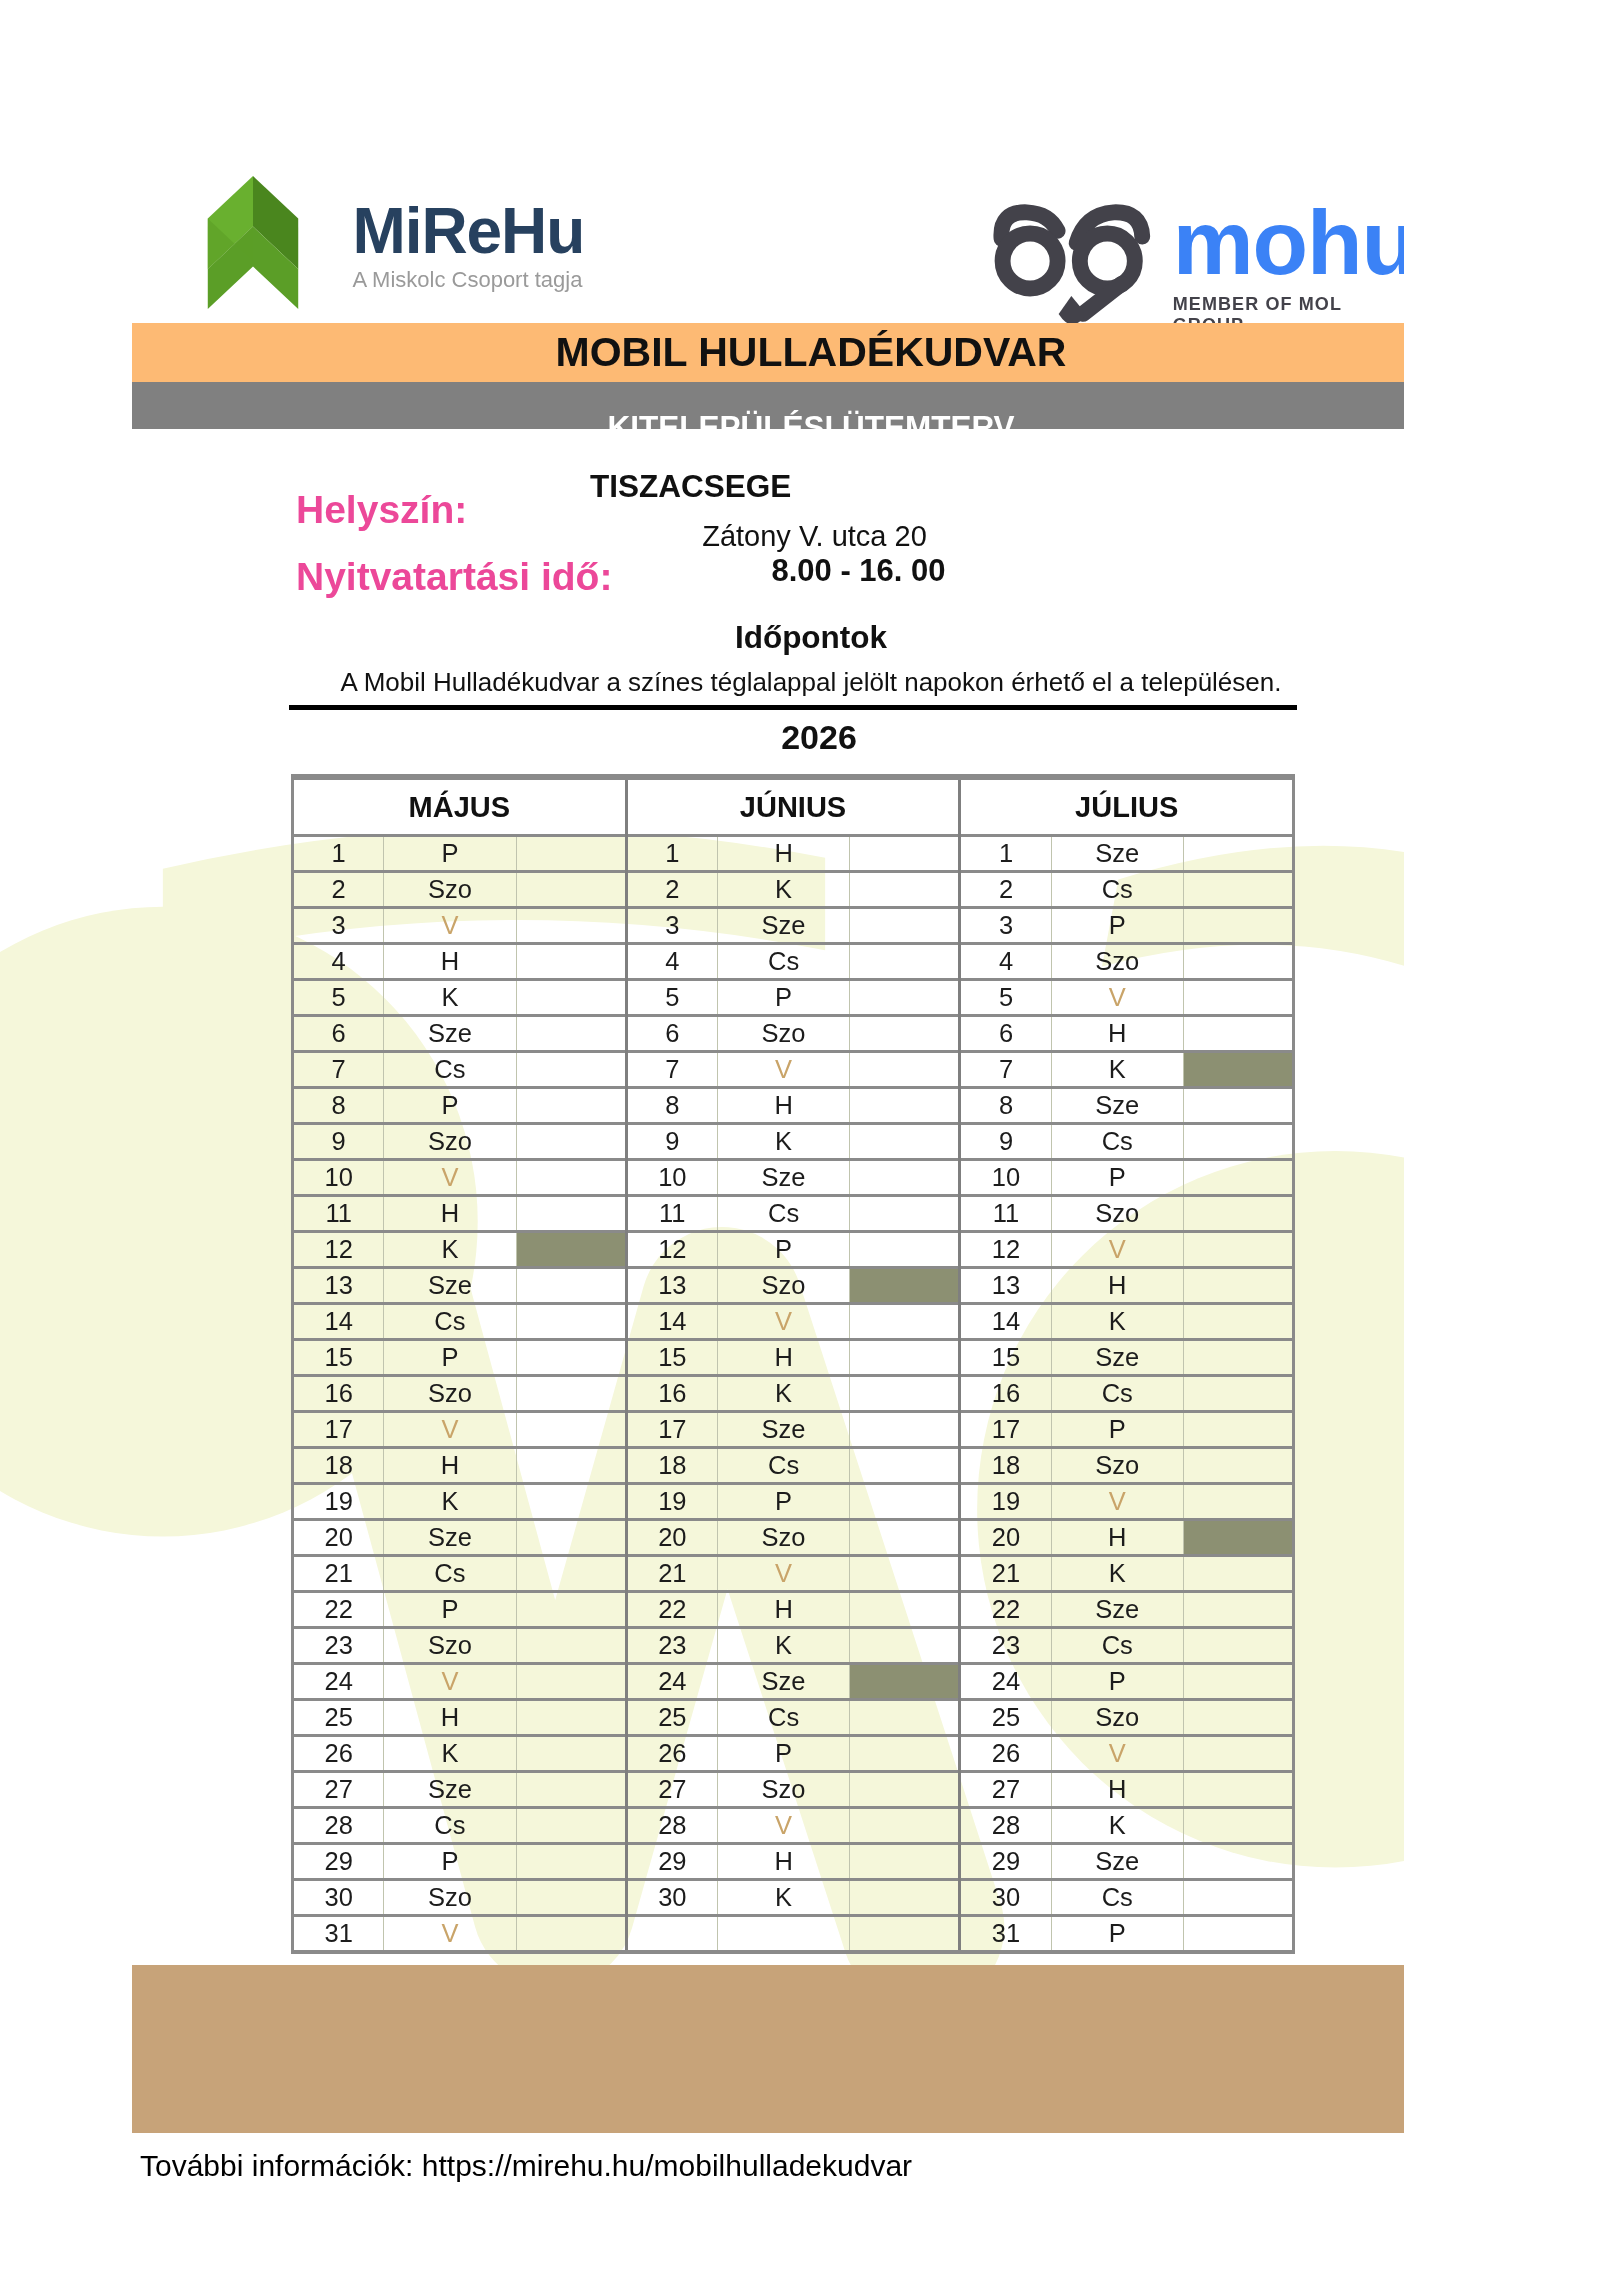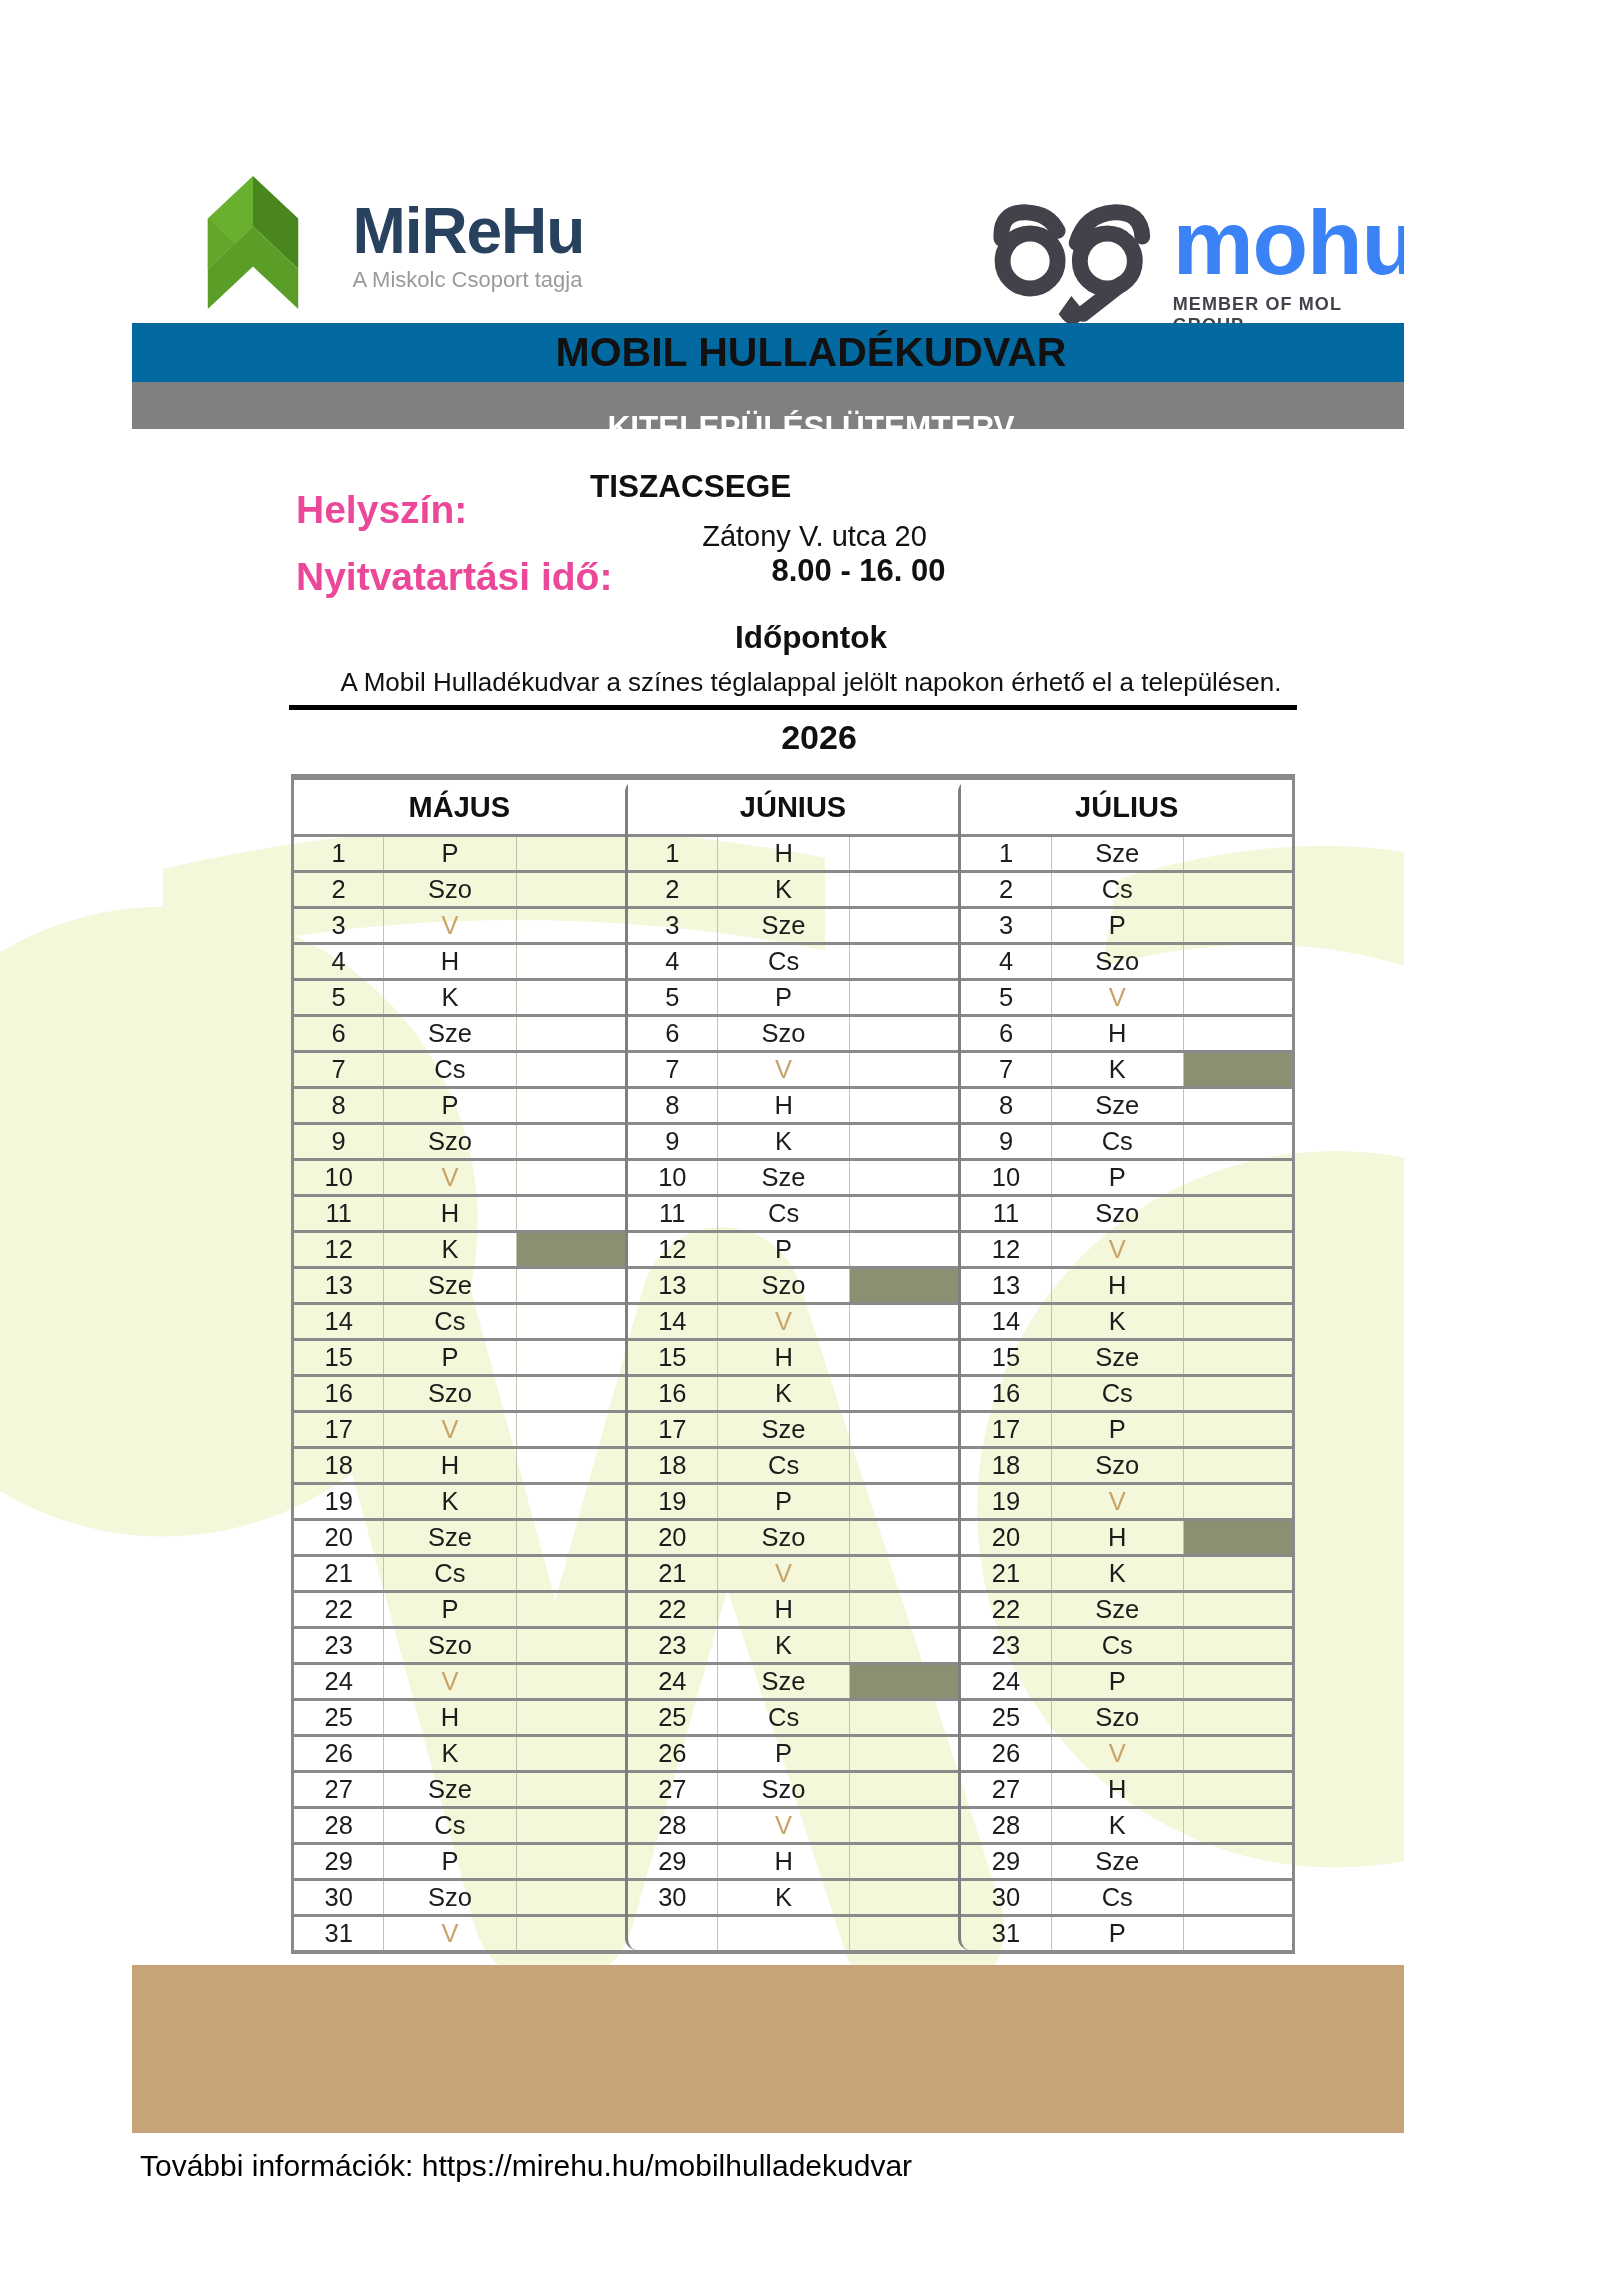"MOBIL HULLADÉKUDVAR" .banner-yellow { background: #0369a1 -> #fdba74 }
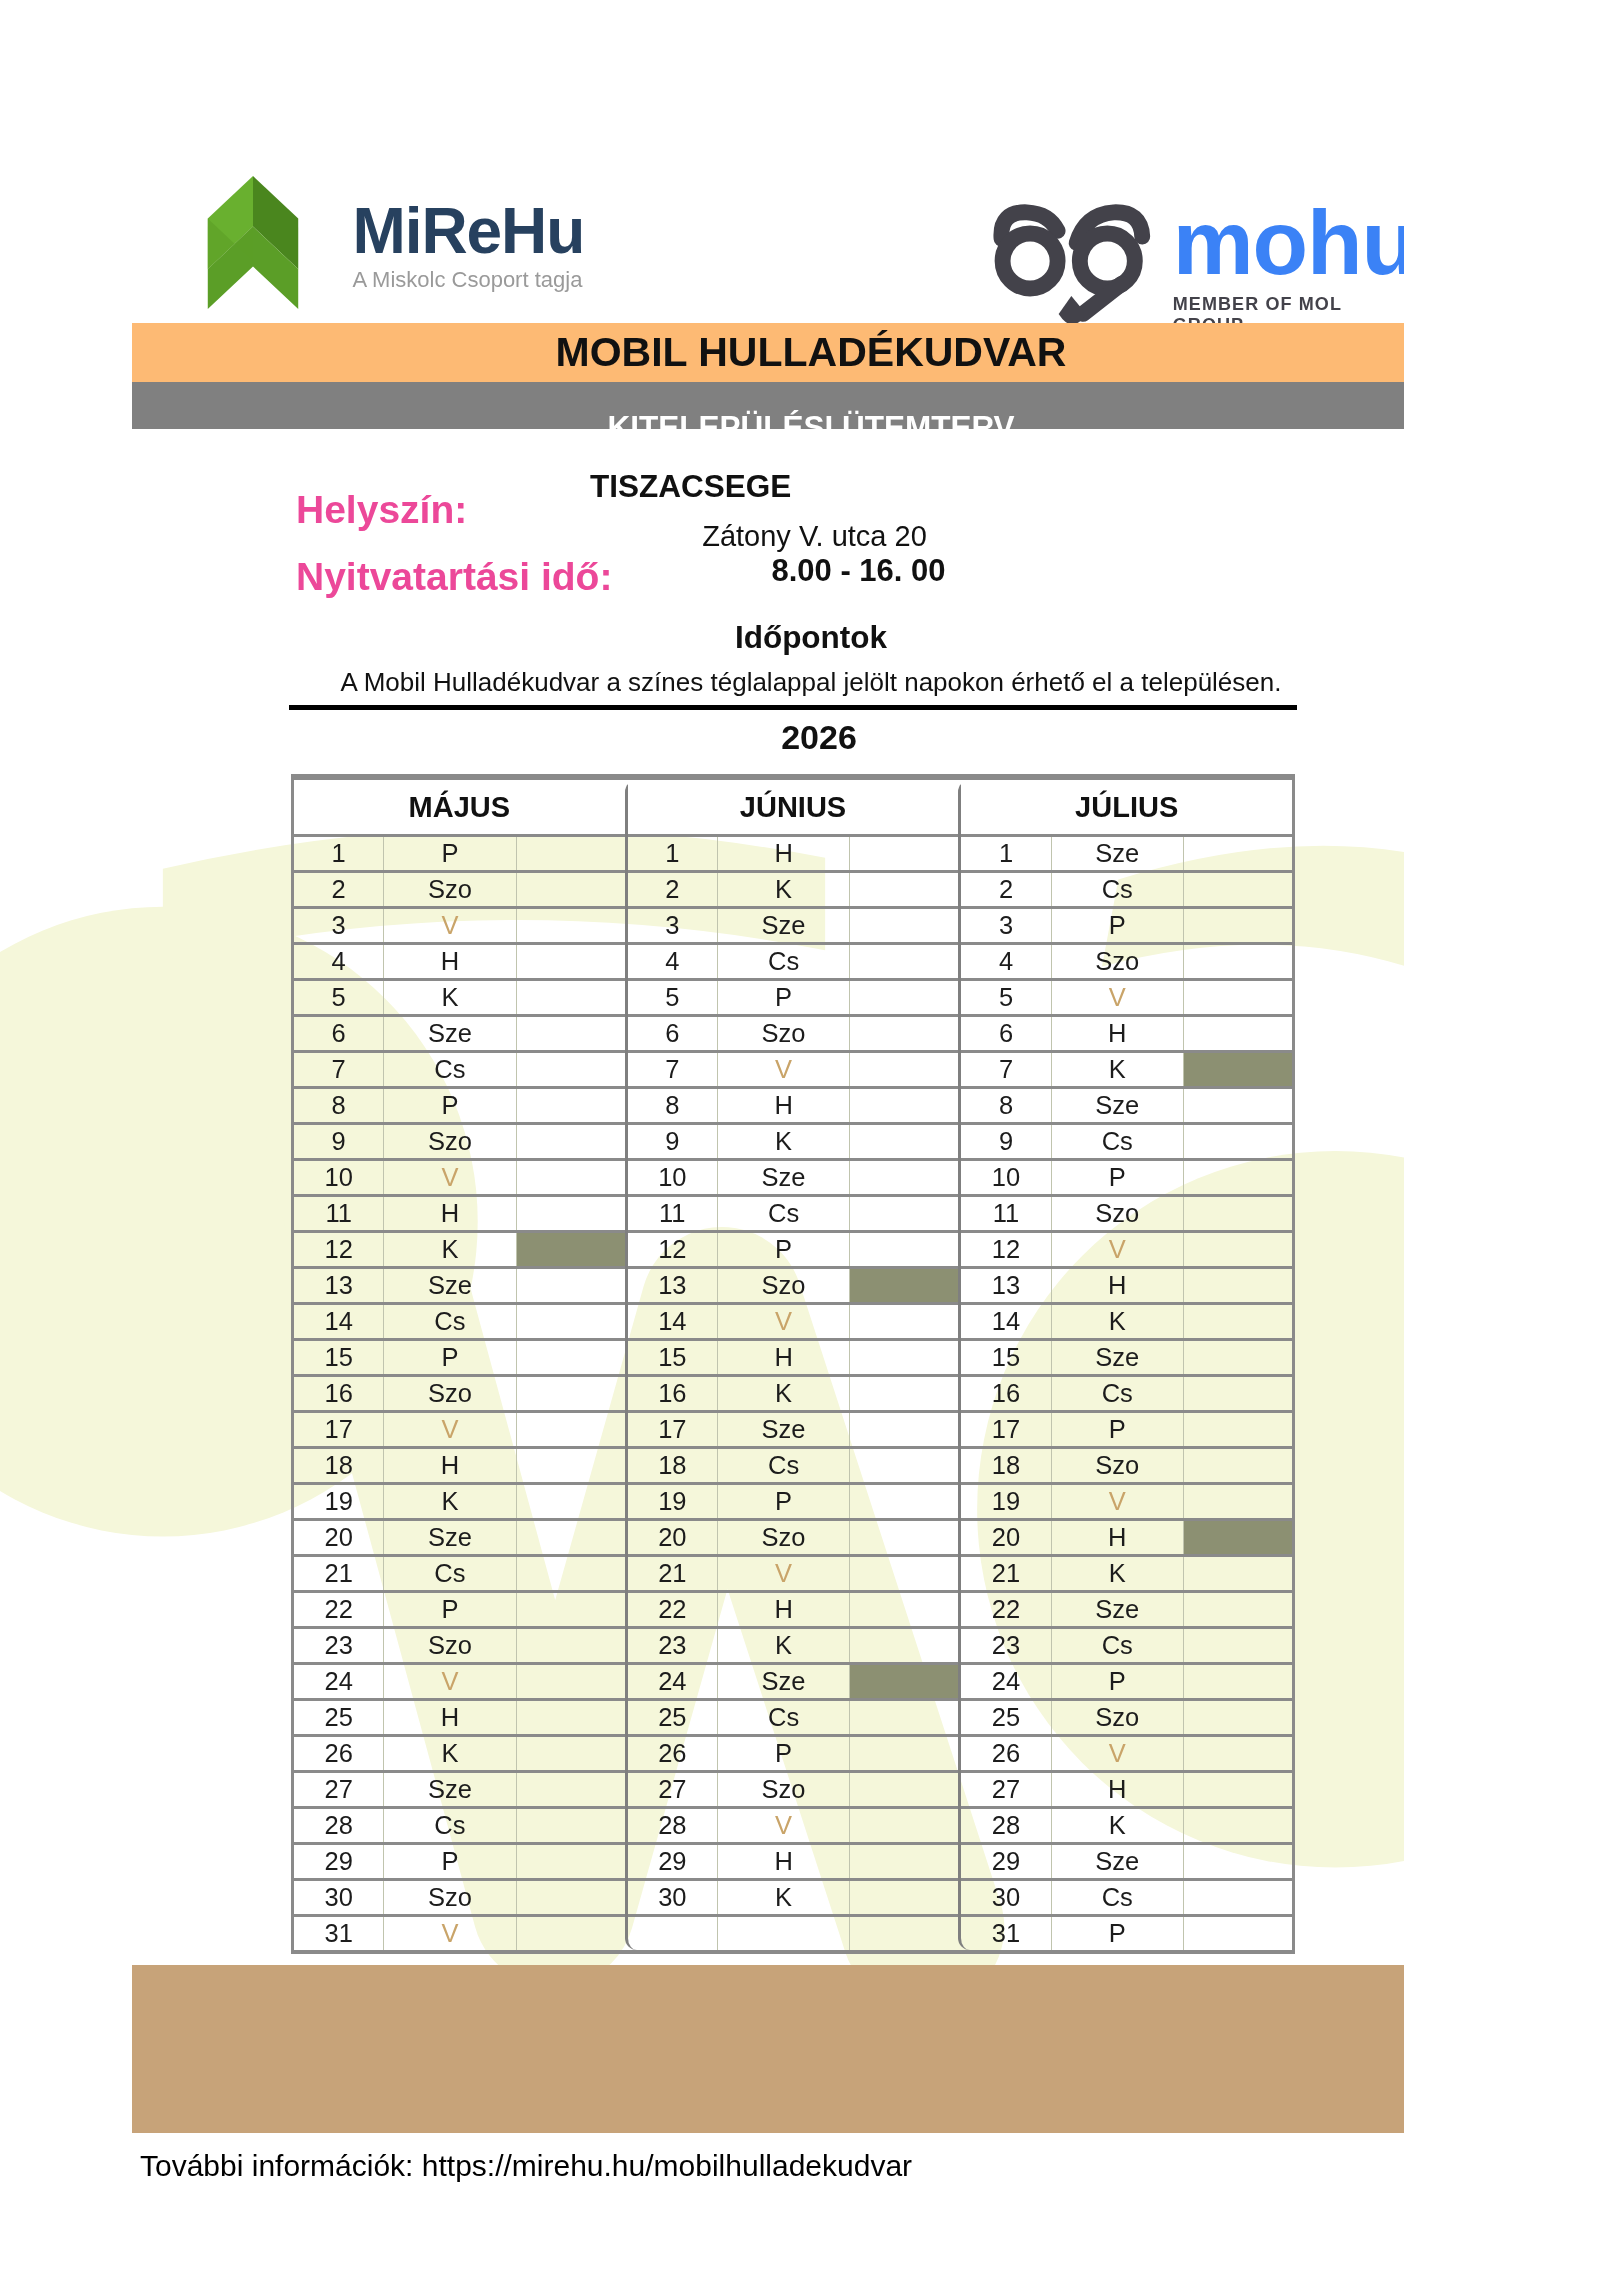"MÁJUS" .month-col { border-radius: 12px -> none }
